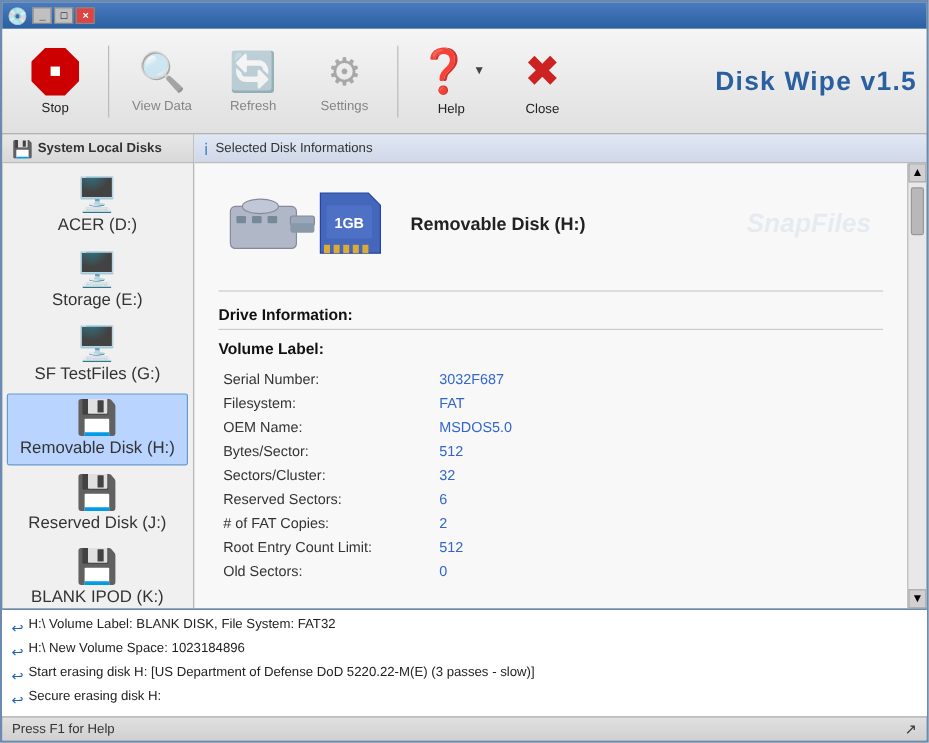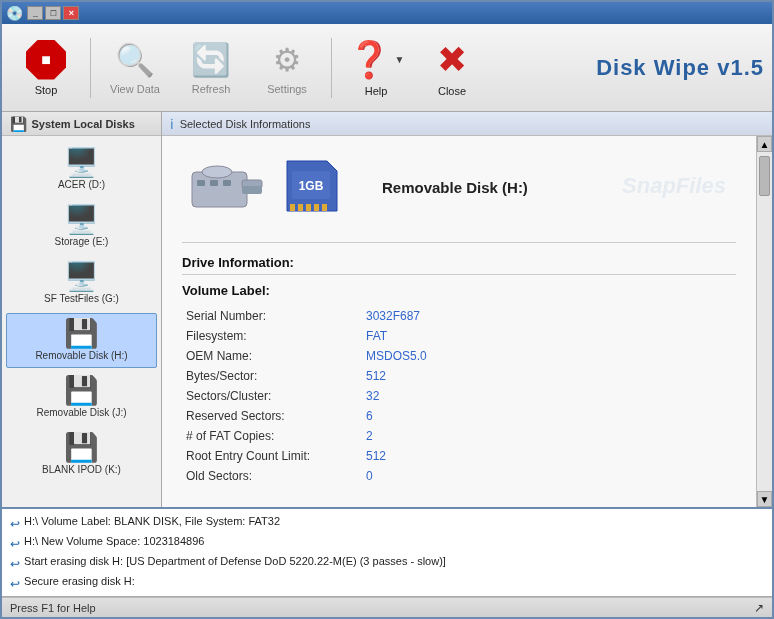"ACER (D:)" .disk-label { font-size: 10px -> 14px }
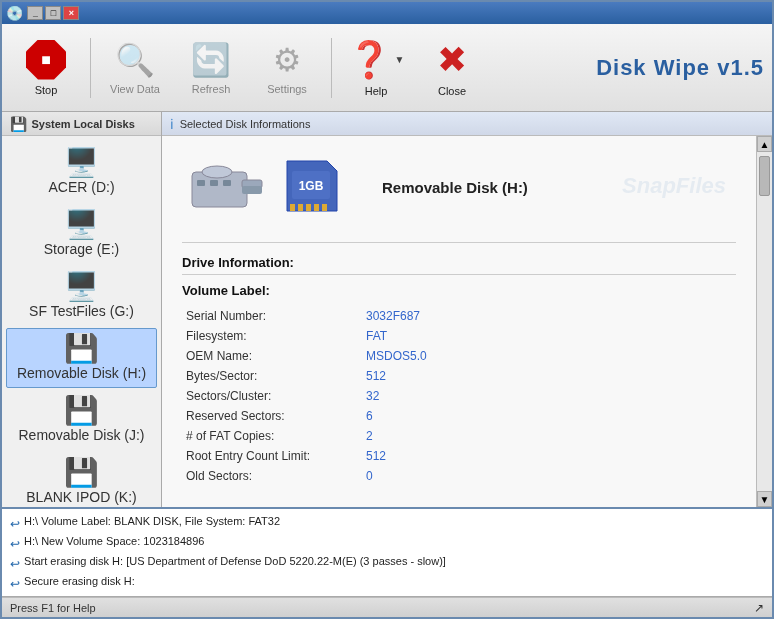"1GB" .disk-visual { gap: 20px -> none }
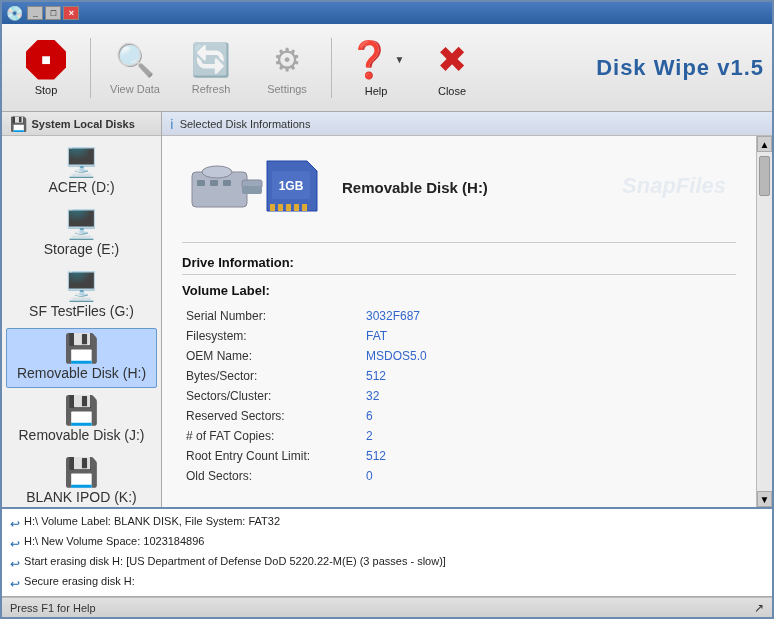"Removable Disk (J:)" span.disk-label { text: Removable -> Reserved }
